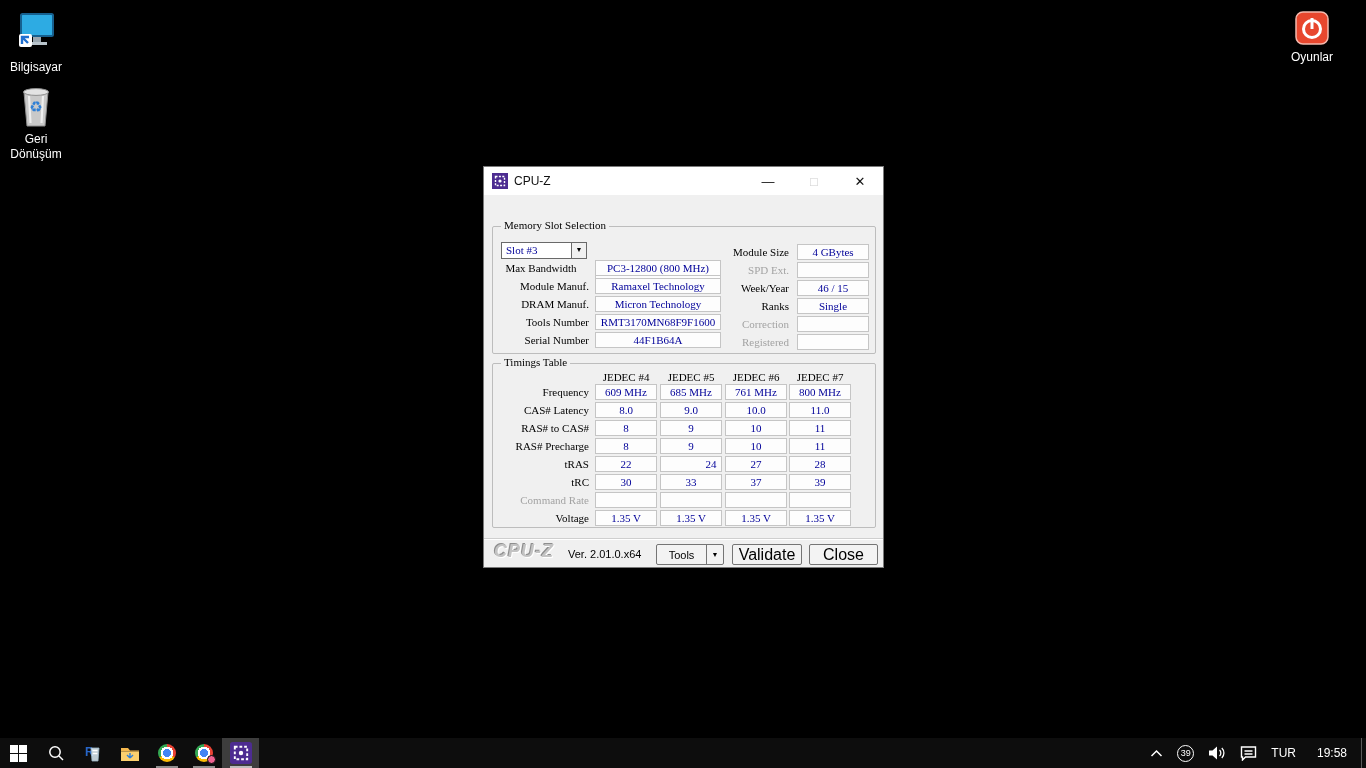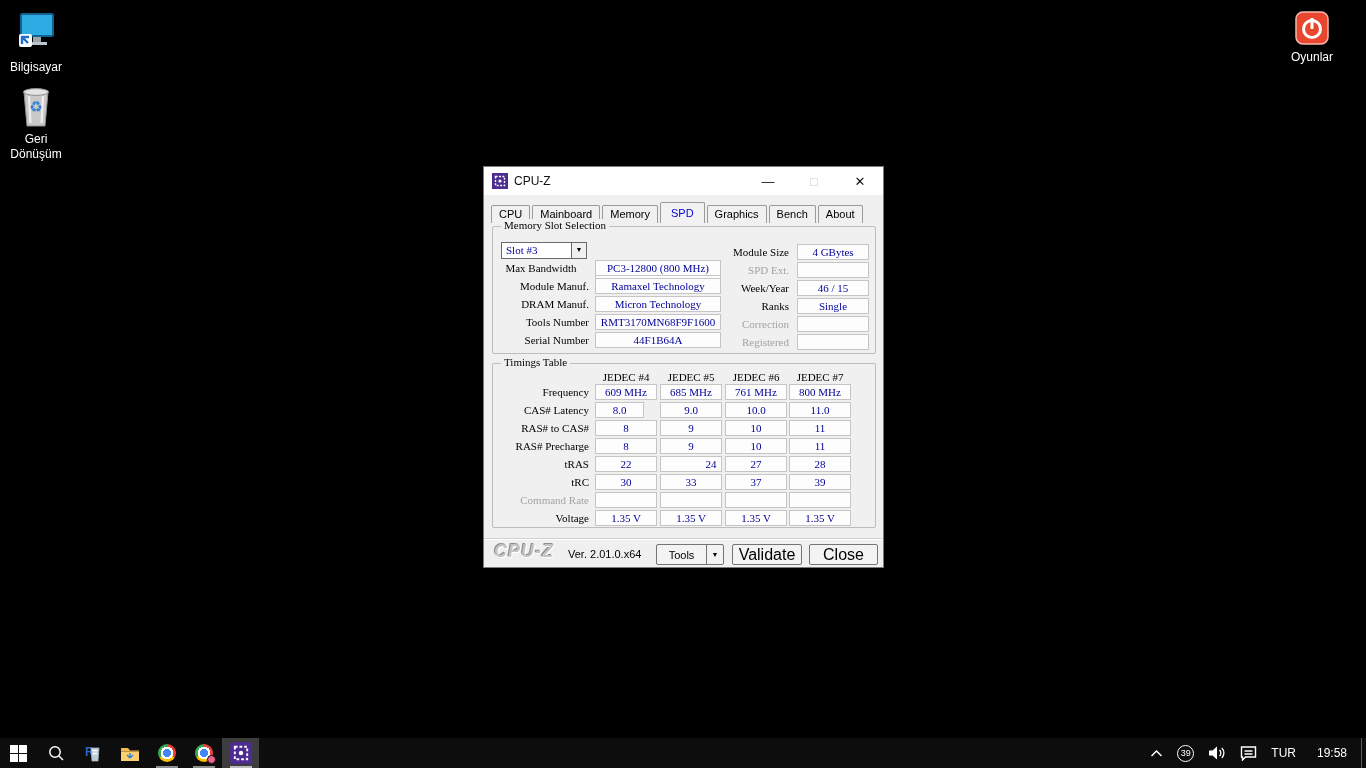"CPU" div.tabs { html: <div> <div>CPU</div> <div>Mainboard</div> <div>Memory</div> <div>SPD</div> <div>Graphics</div> <div>Bench</div> <div>About</div> </div> -> none }
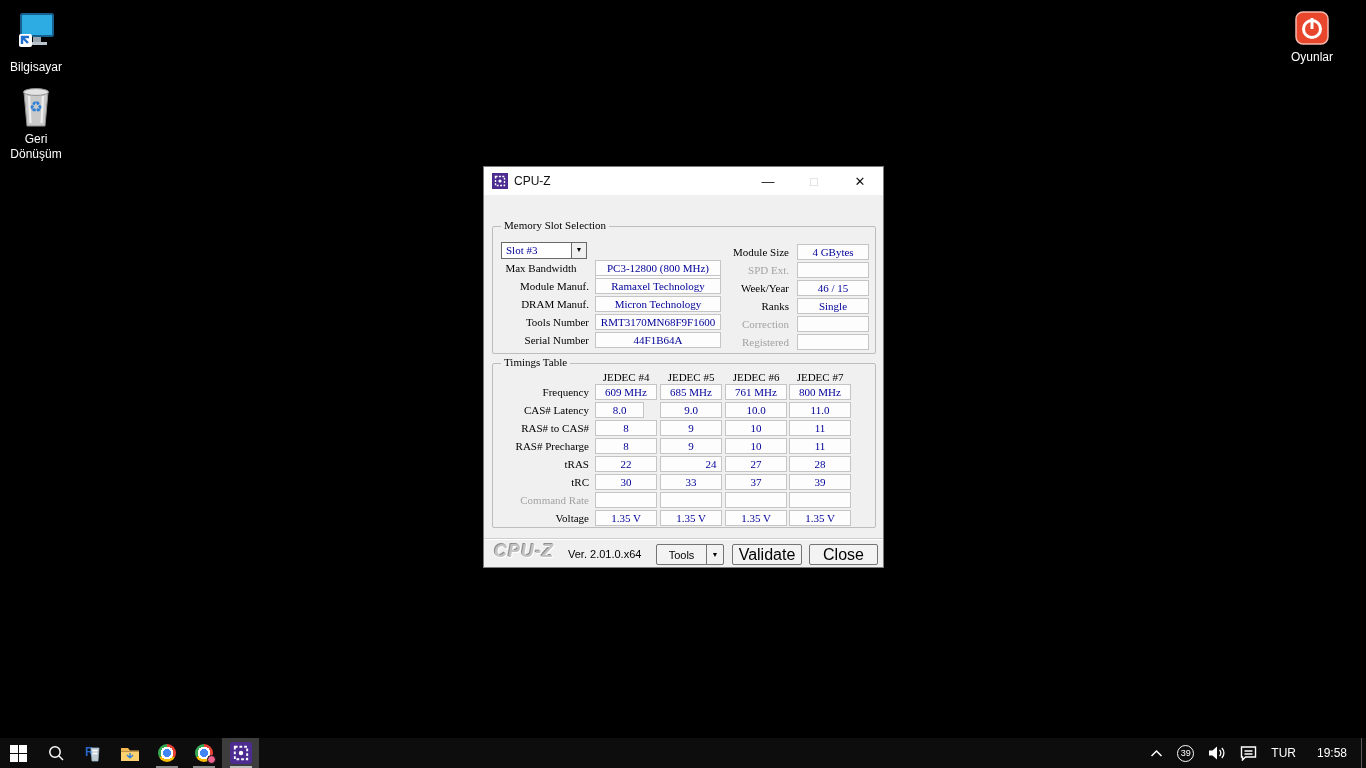"8.0" div.field { width: 49px -> 62px }
